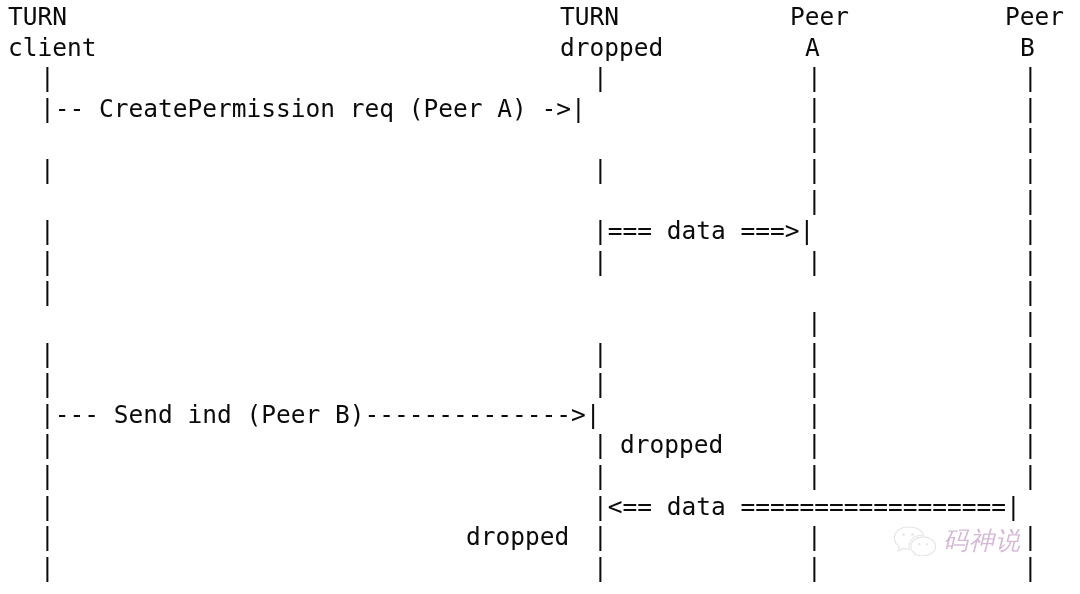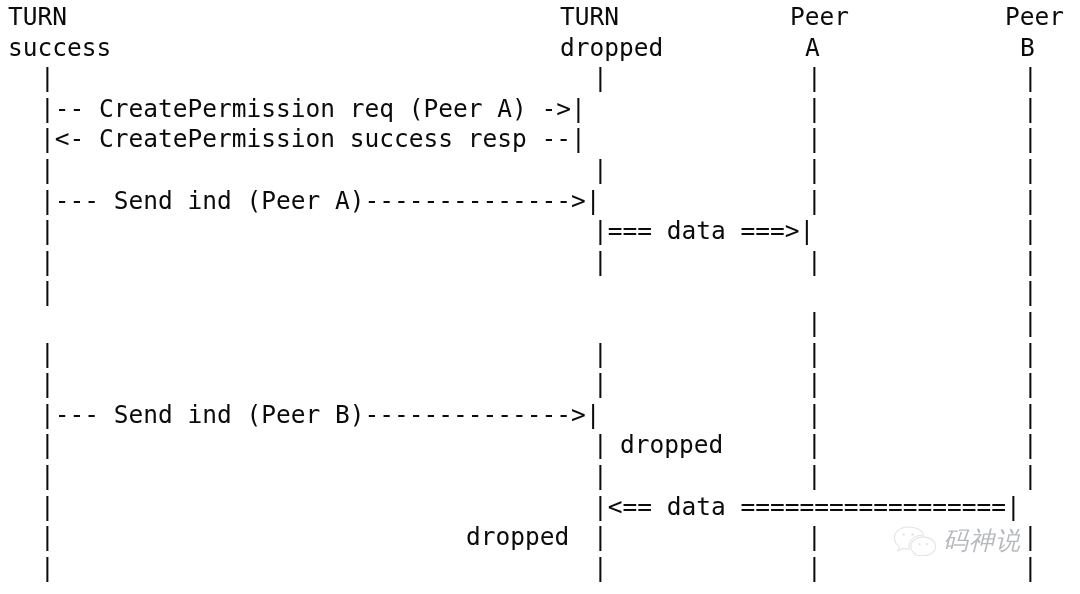"success" span { text: success -> client }
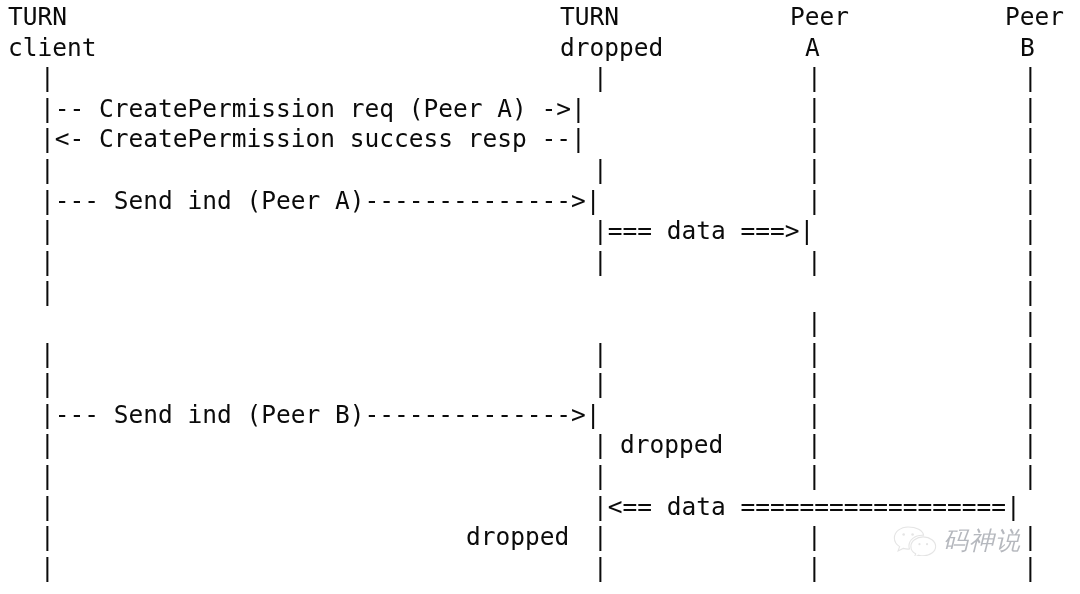"|<- CreatePermission success resp --|" span { html: <span>|&lt;- CreatePermission success resp --|</span> -> none }
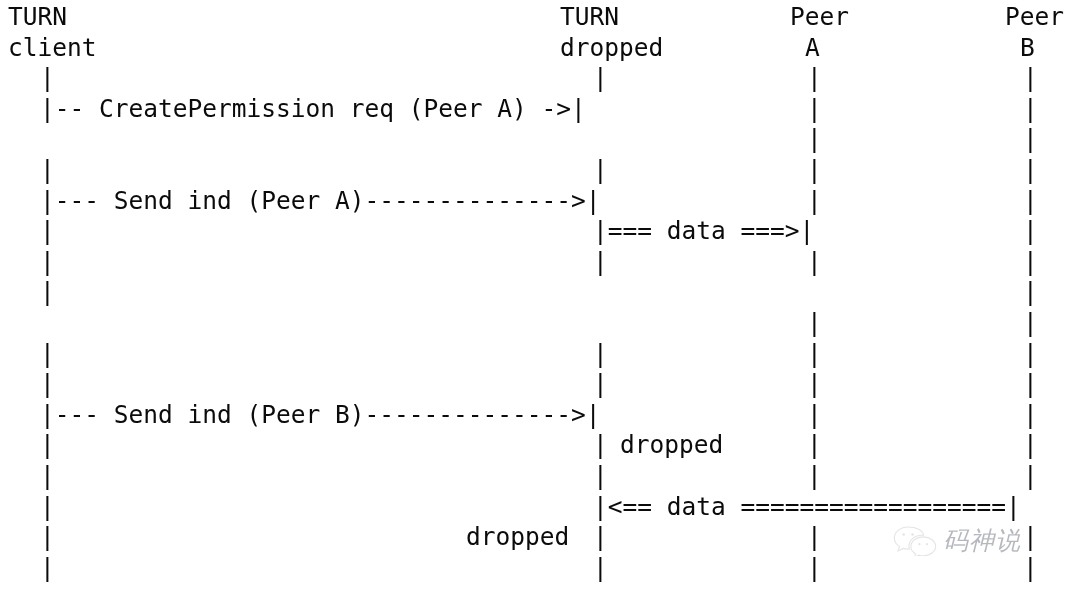"|--- Send ind (Peer A)-------------->|" span { html: <span>|--- Send ind (Peer A)--------------&gt;|</span> -> none }
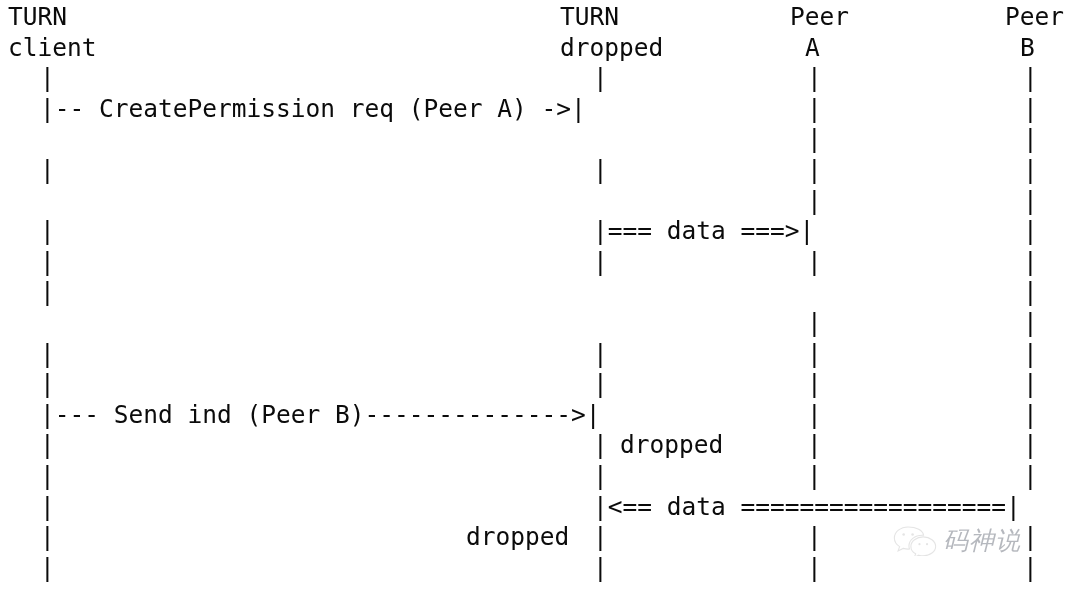"码神说" .watermark-text { color: #0f172a -> #701a75 }
